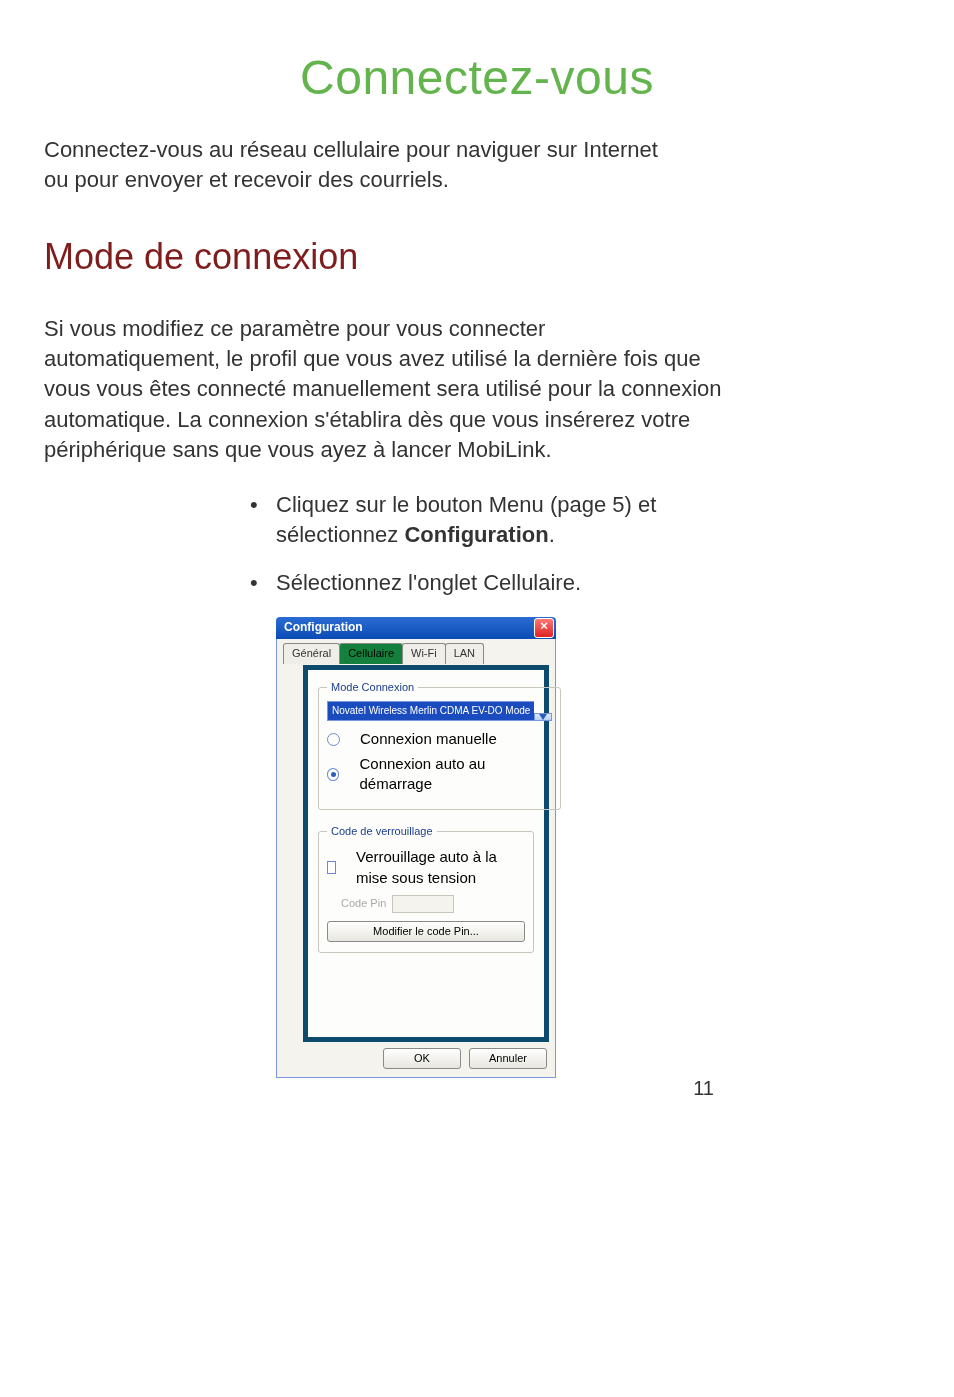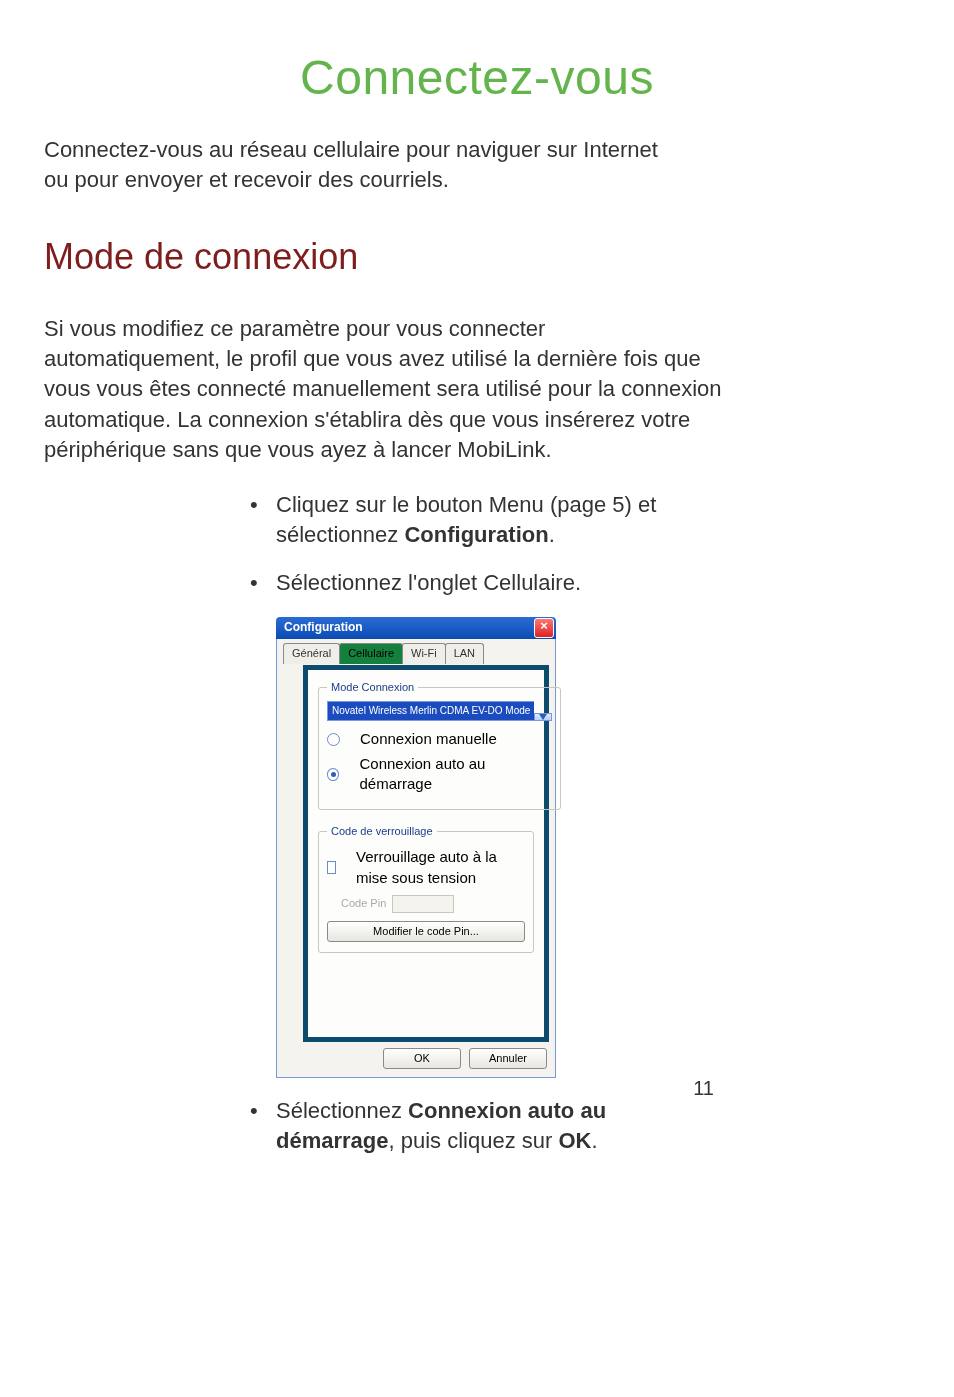"Sélectionnez Connexion auto au" li { html: <li> <span>Sélectionnez </span><span>Connexion auto au démarrage</span><span>, puis cliquez sur </span><span>OK</span><span>.</span> </li> -> none }
